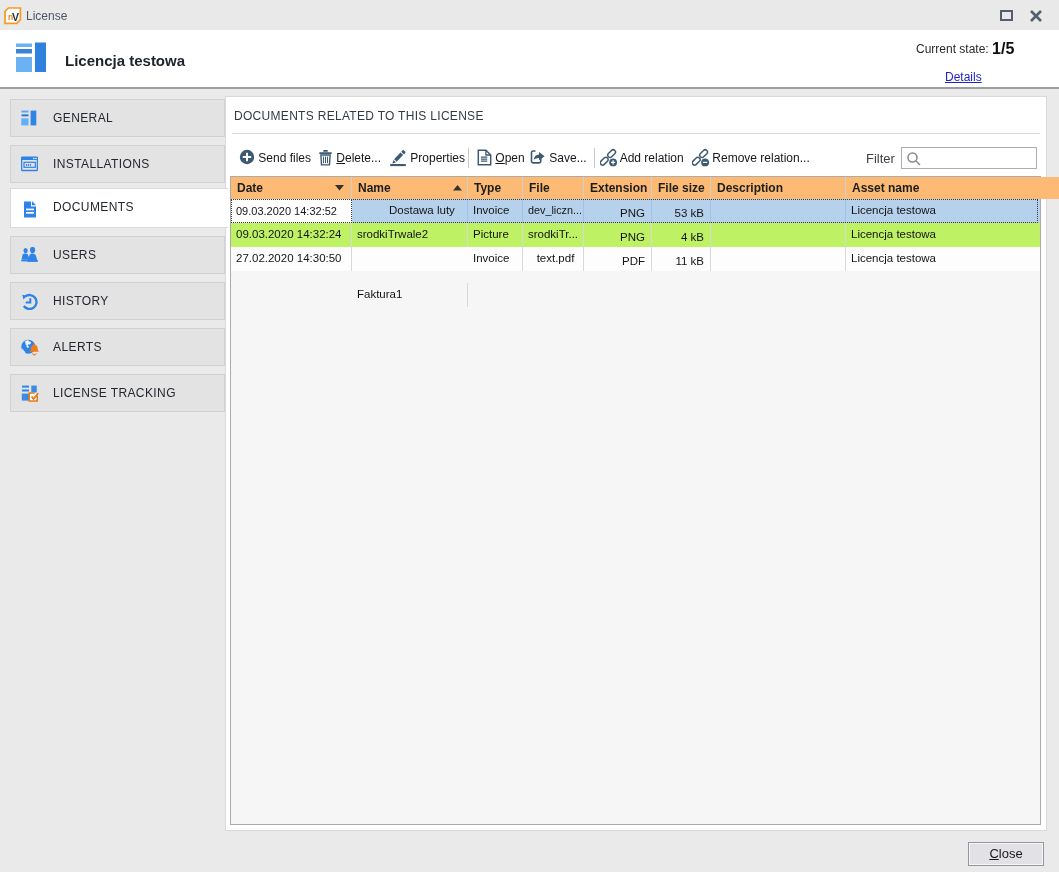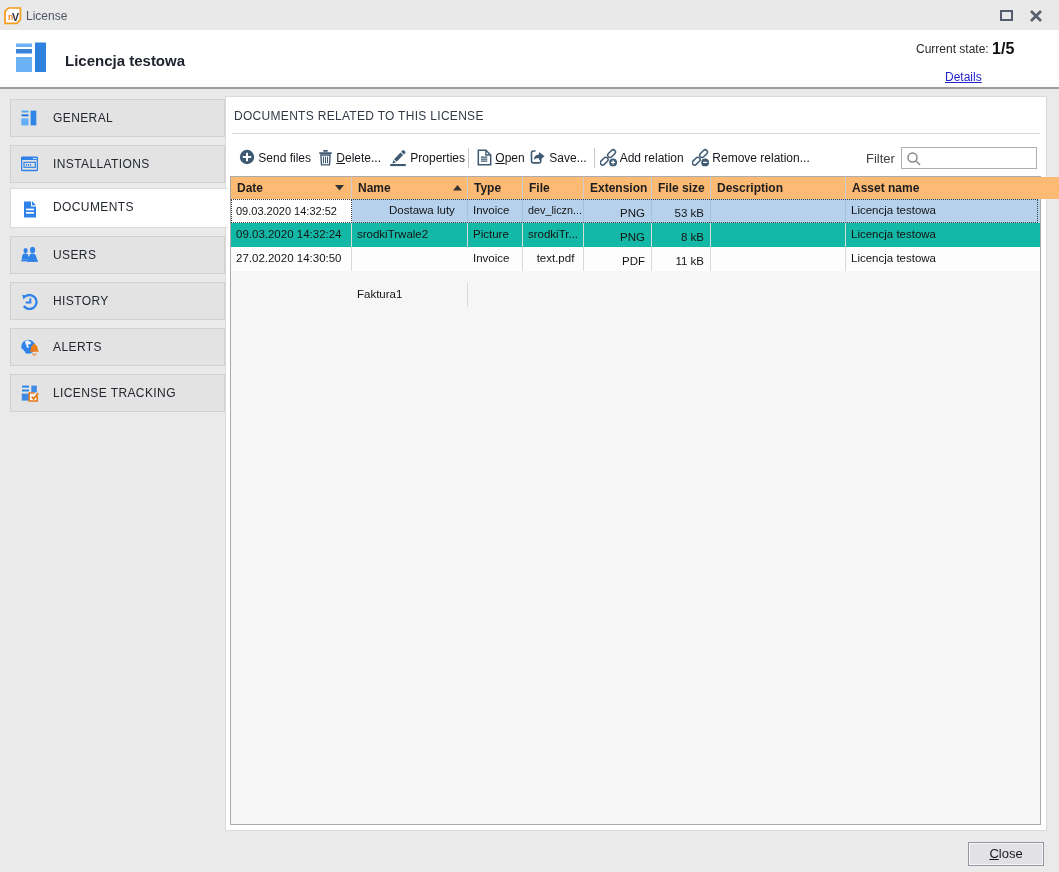"09.03.2020 14:32:24" #row2 { background: #14b8a6 -> #bef264 }
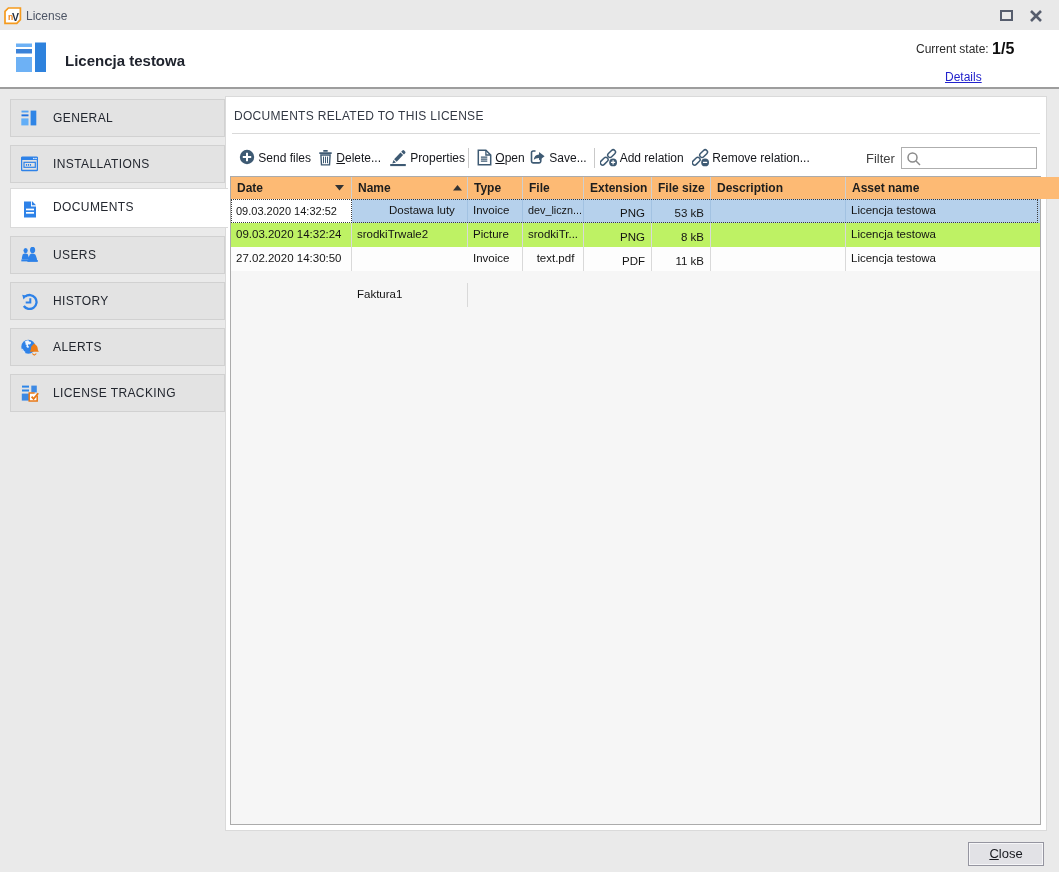"8 kB" div.td { text: 8 -> 4 }
